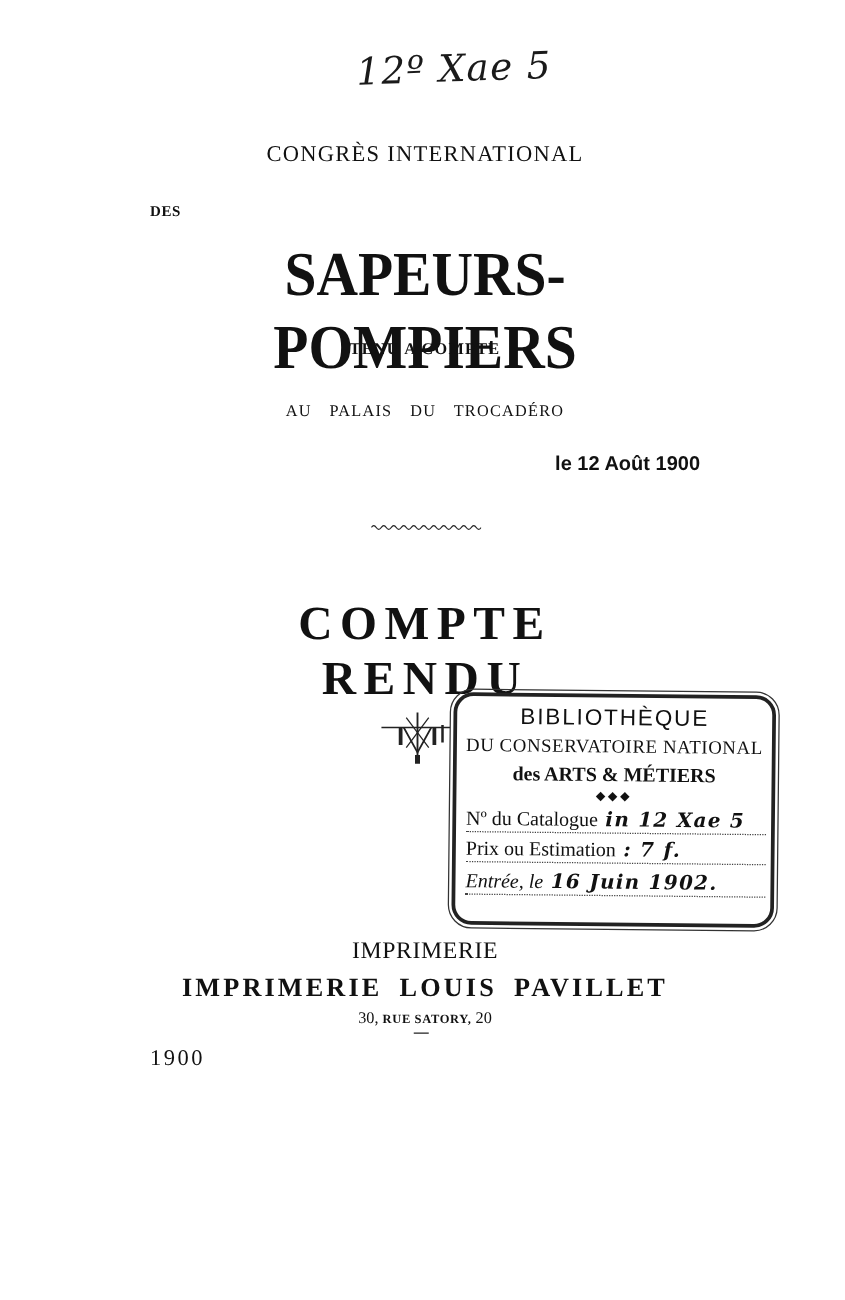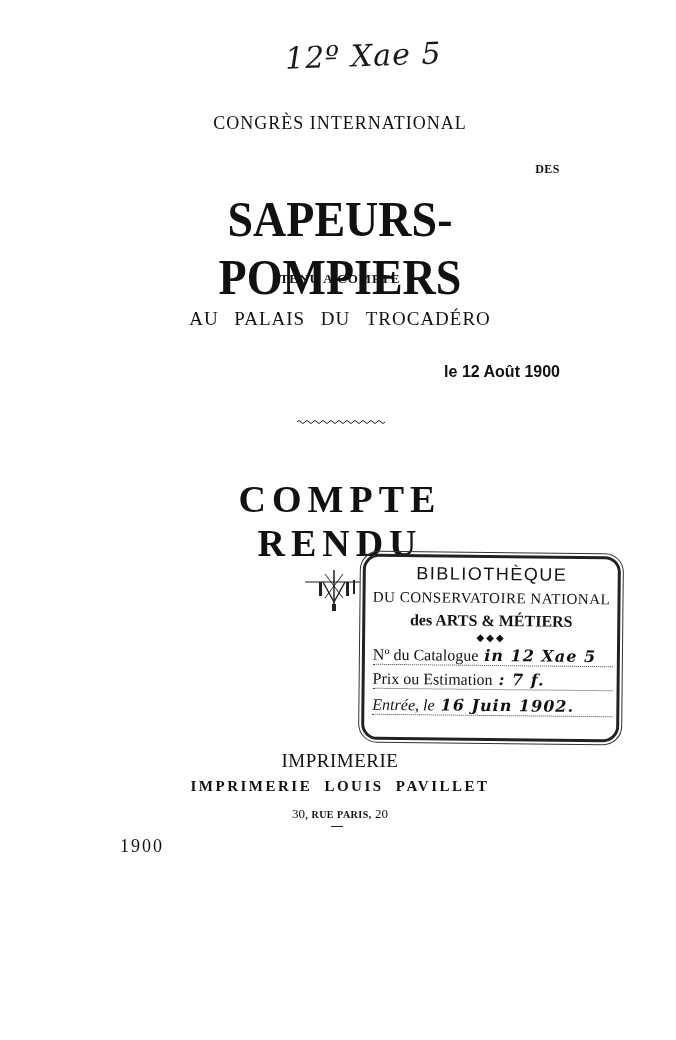"DES" div.abs { text-align: right -> left }
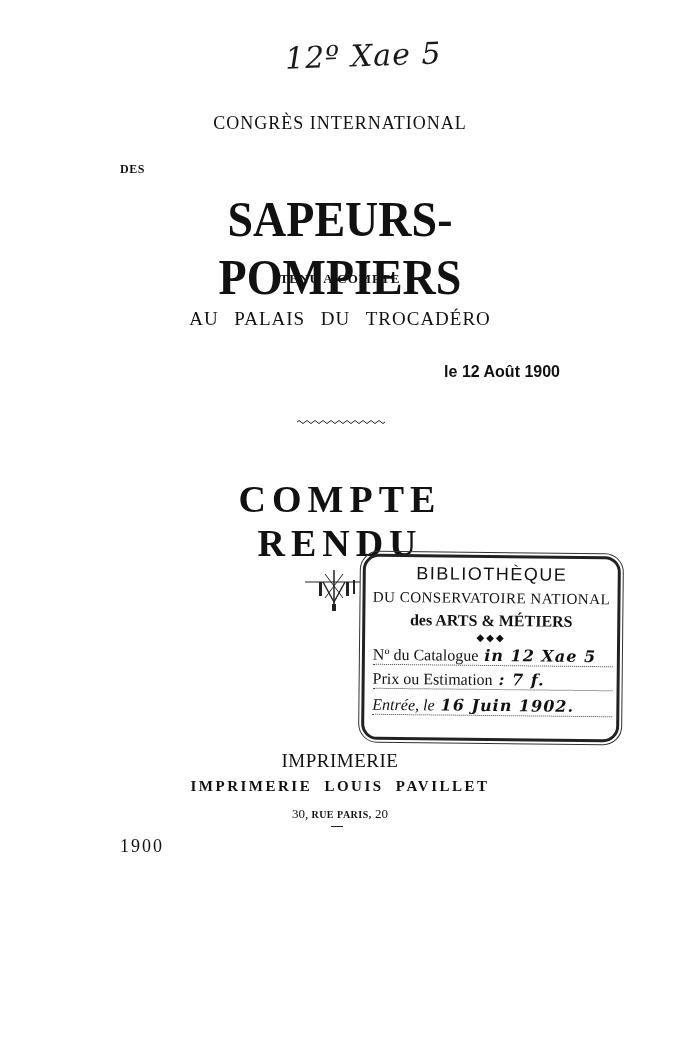"AU PALAIS DU TROCADÉRO" .palais { font-size: 19px -> 13px; top: 308px -> 321px }
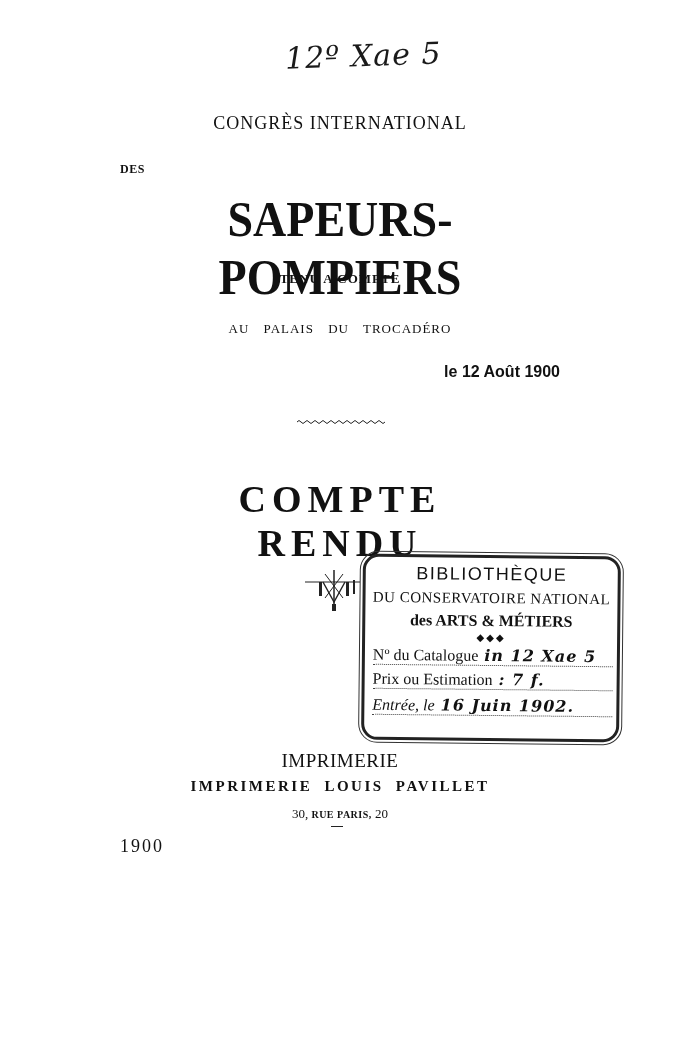"IMPRIMERIE LOUIS PAVILLET" .imprimerie { font-size: 15px -> 21px }
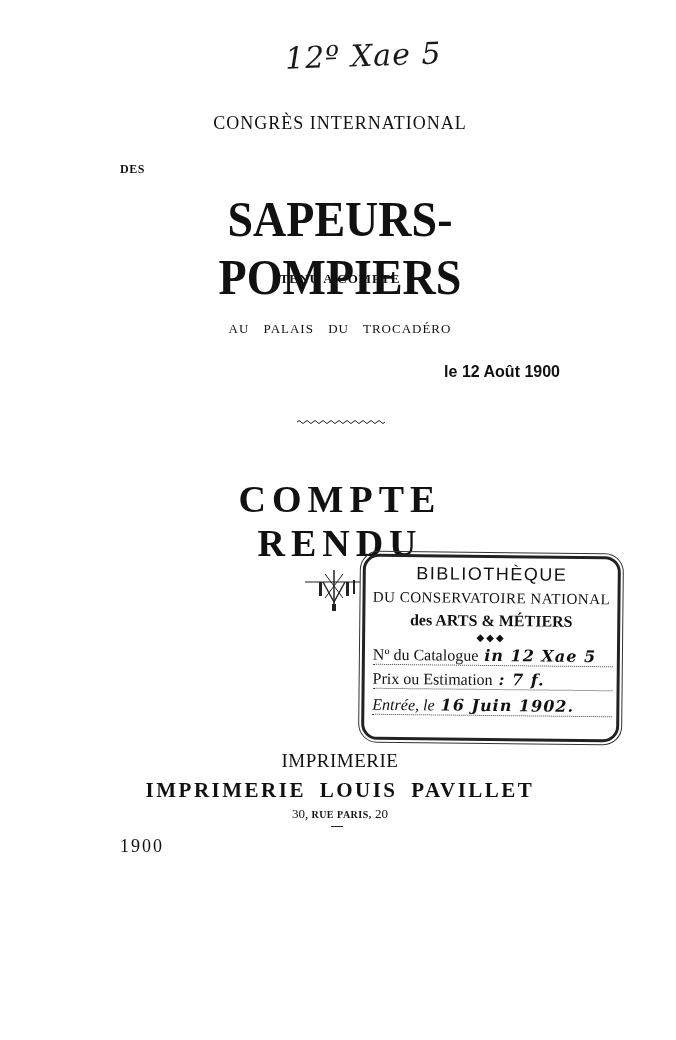"RUE PARIS," span.sc { text: PARIS -> SATORY }
